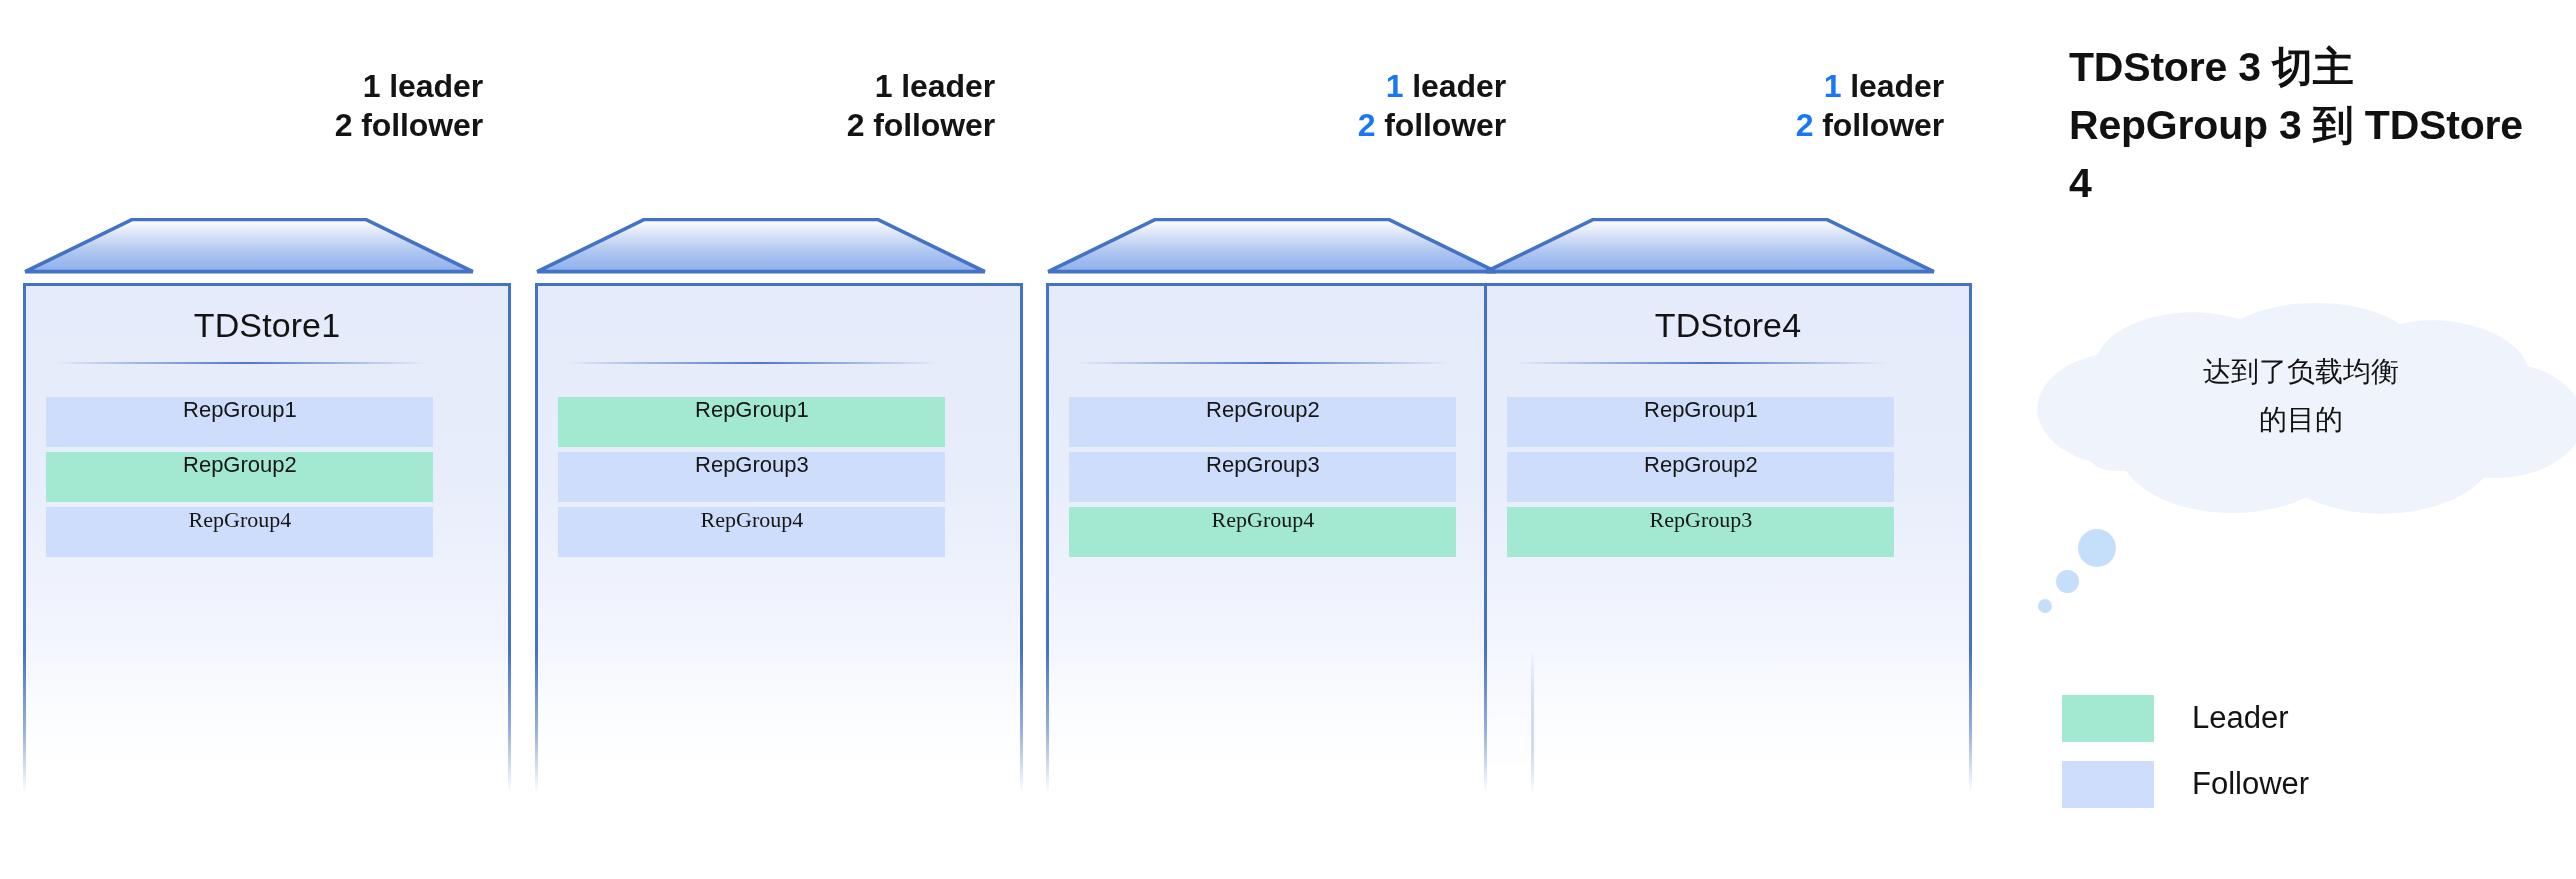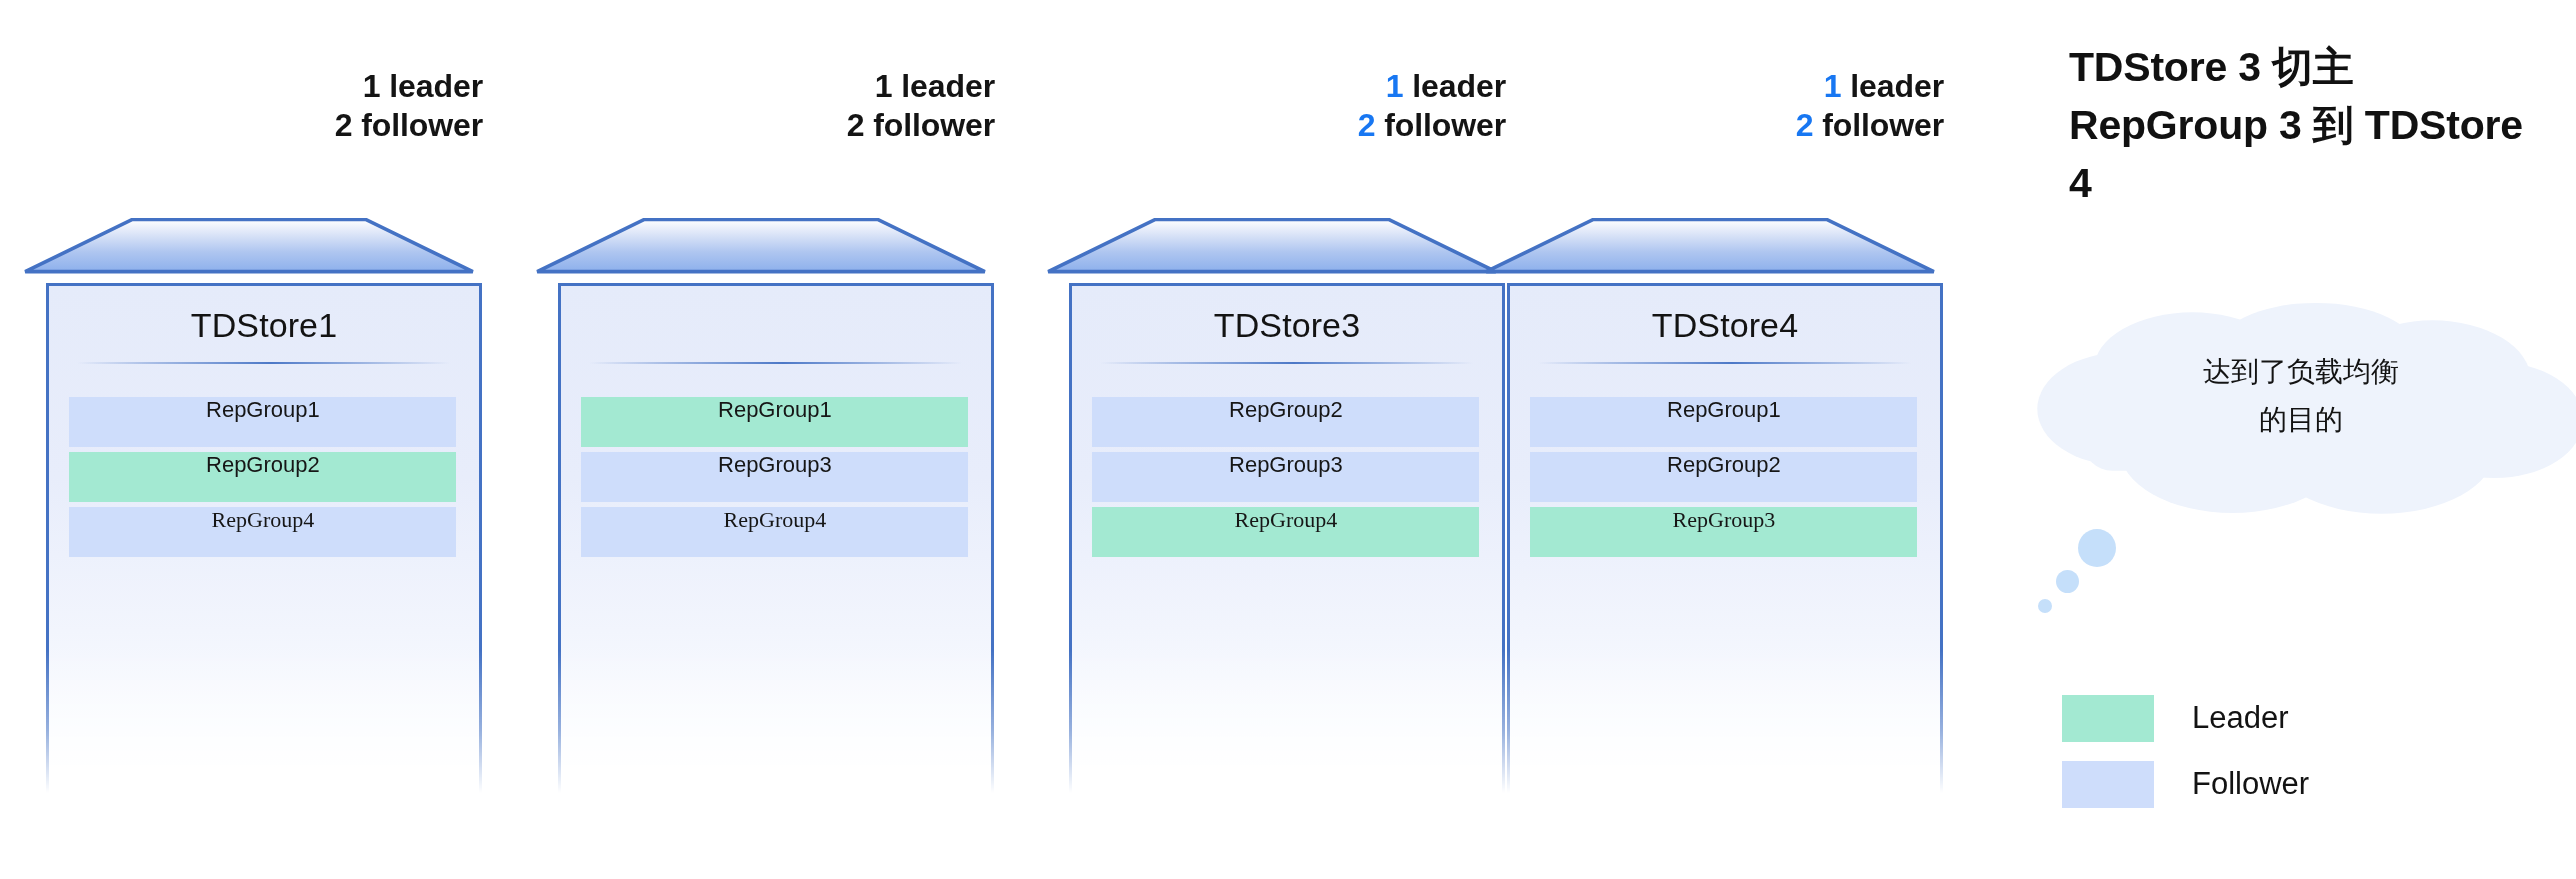"TDStore1" .body-box { left: 23px -> 0; width: 436px -> 488px }
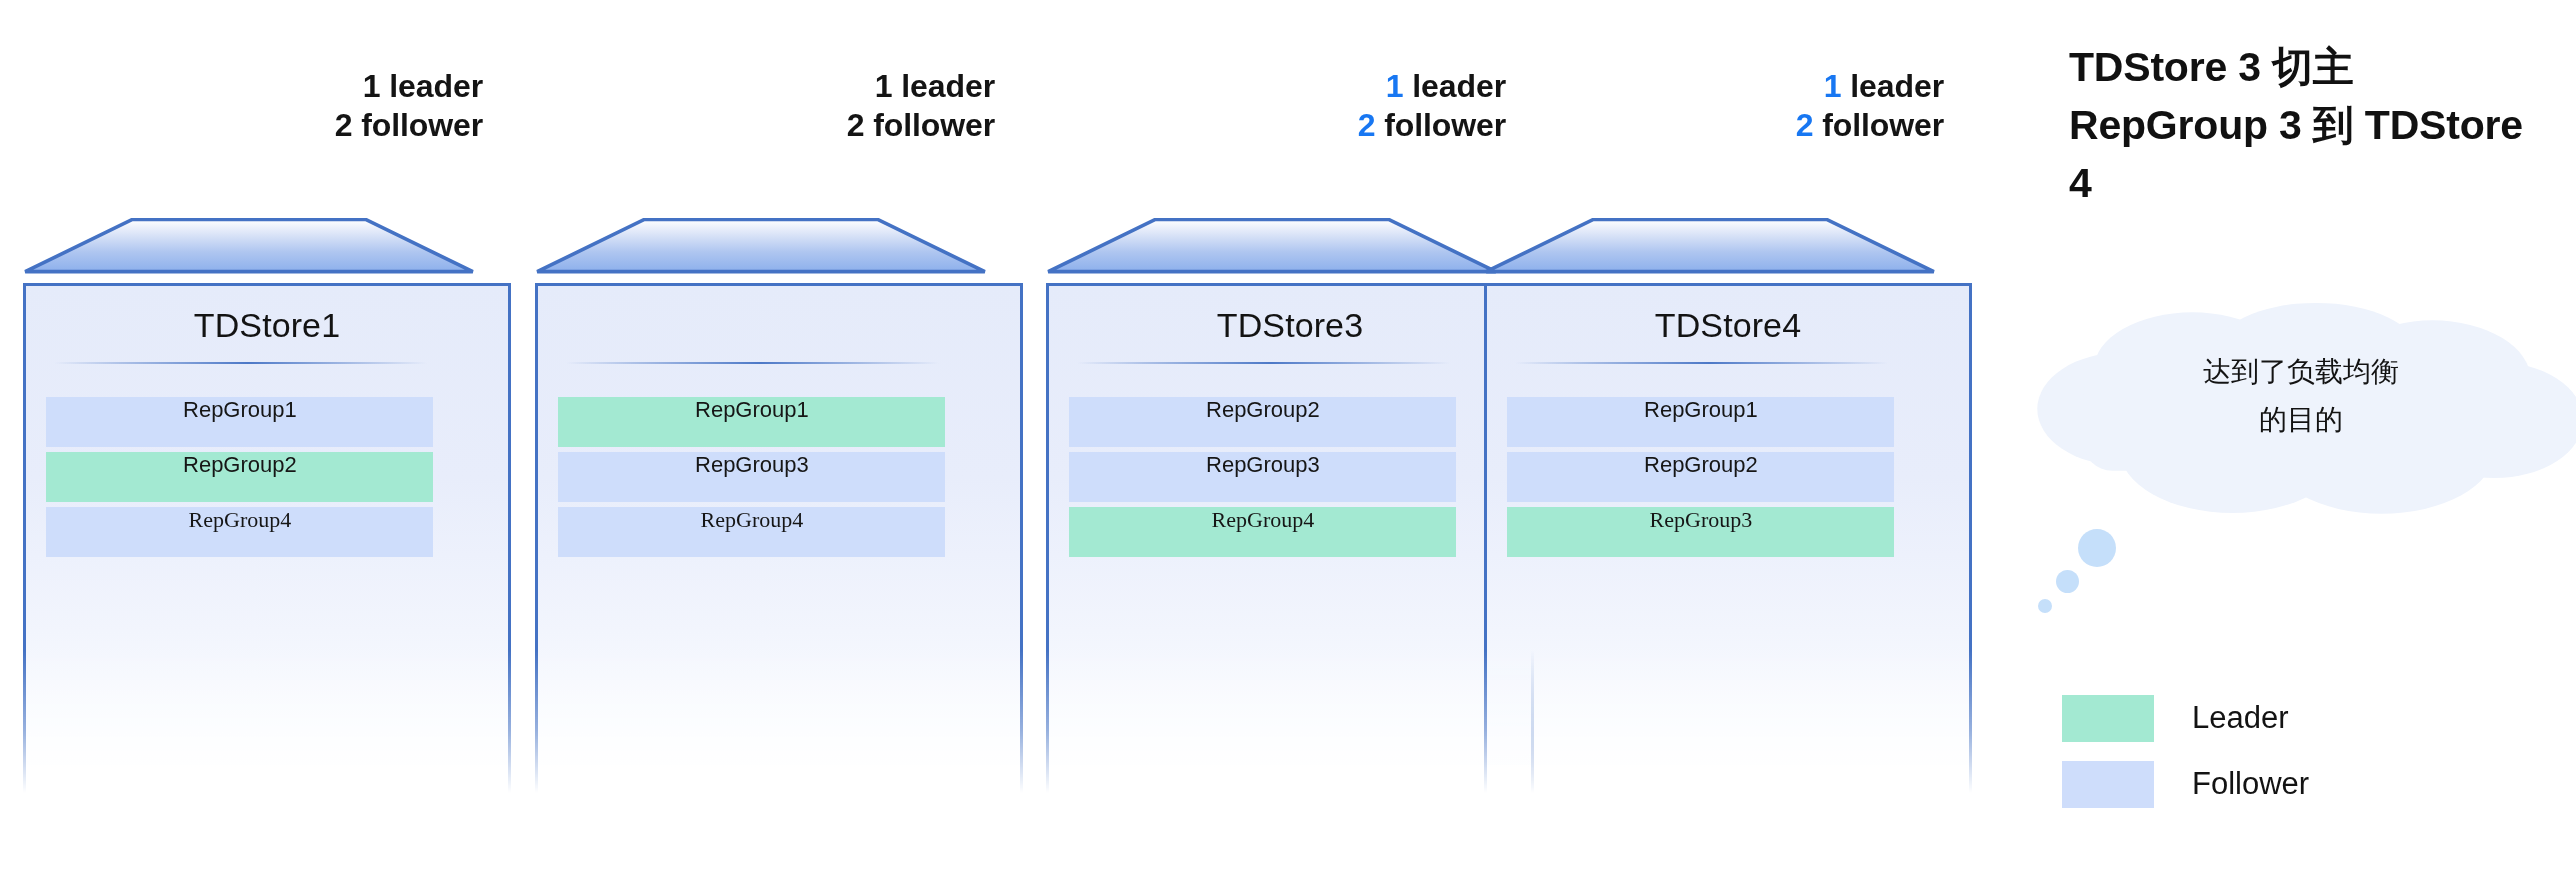"TDStore3" div.store-title { html: <div>TDStore3</div> -> none }
